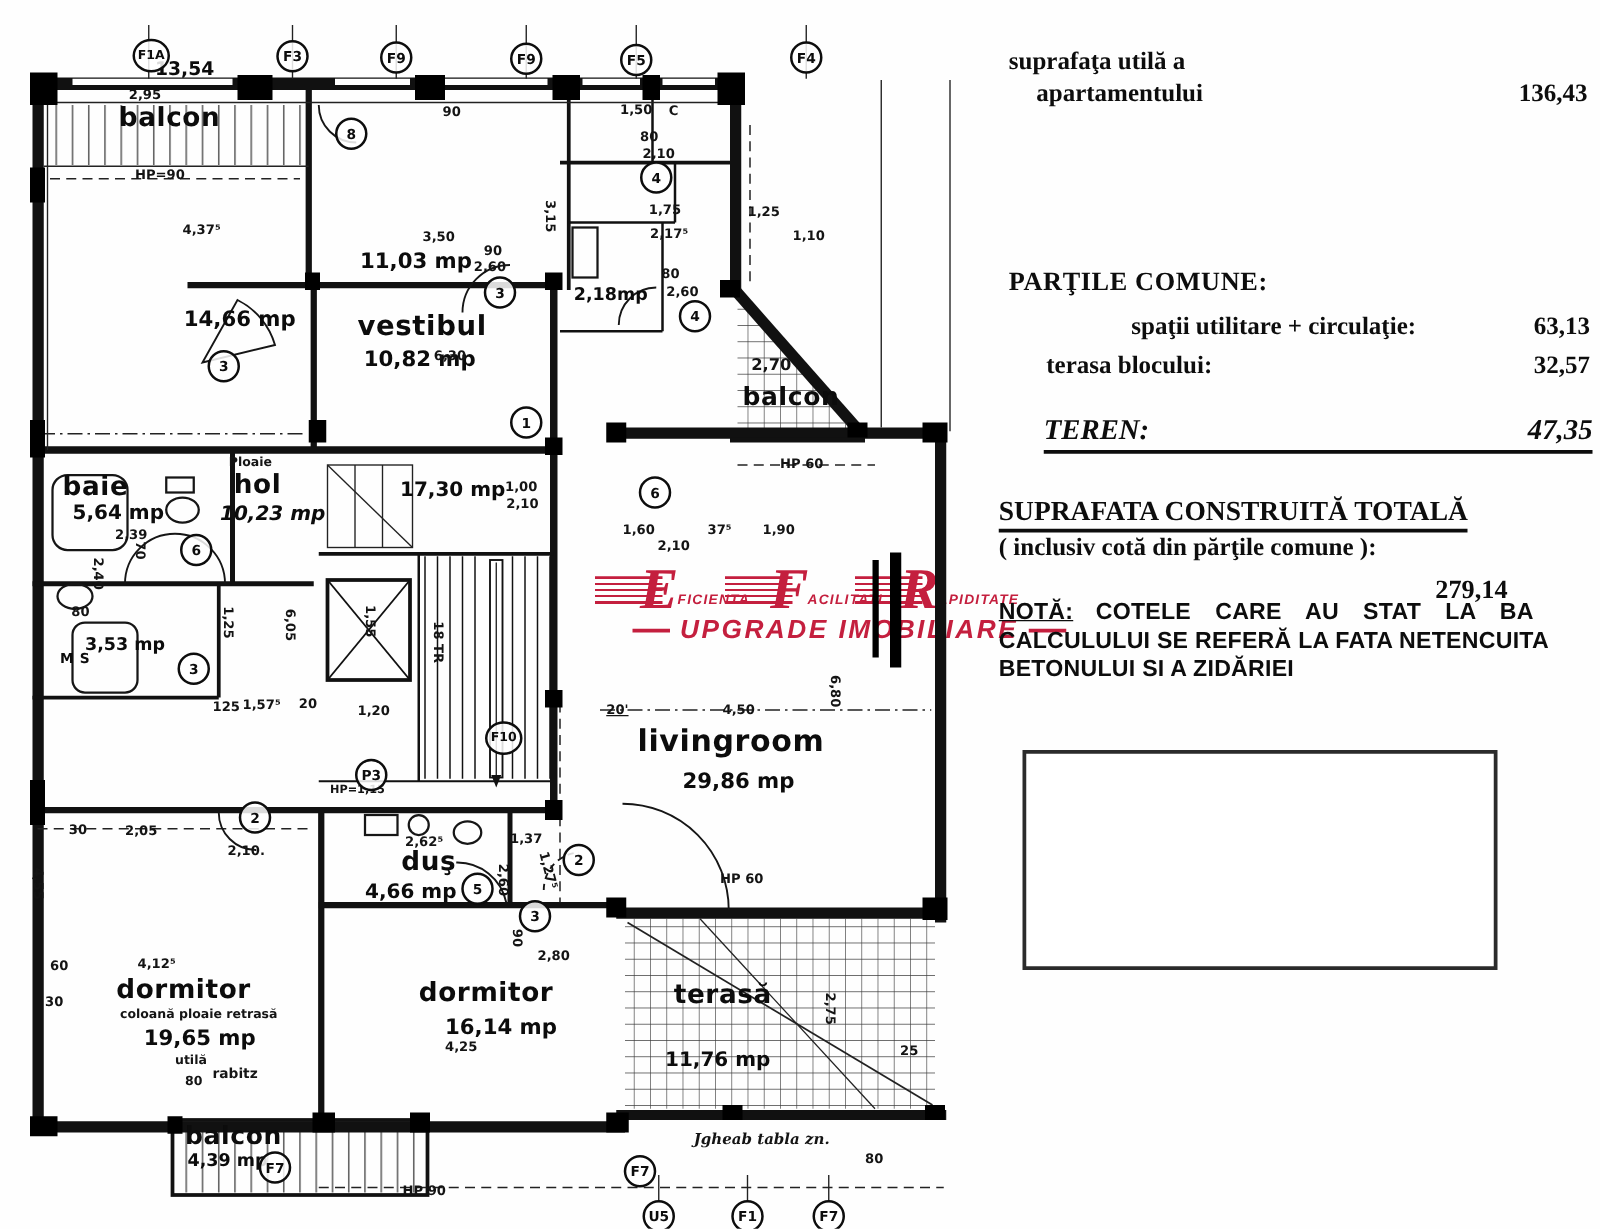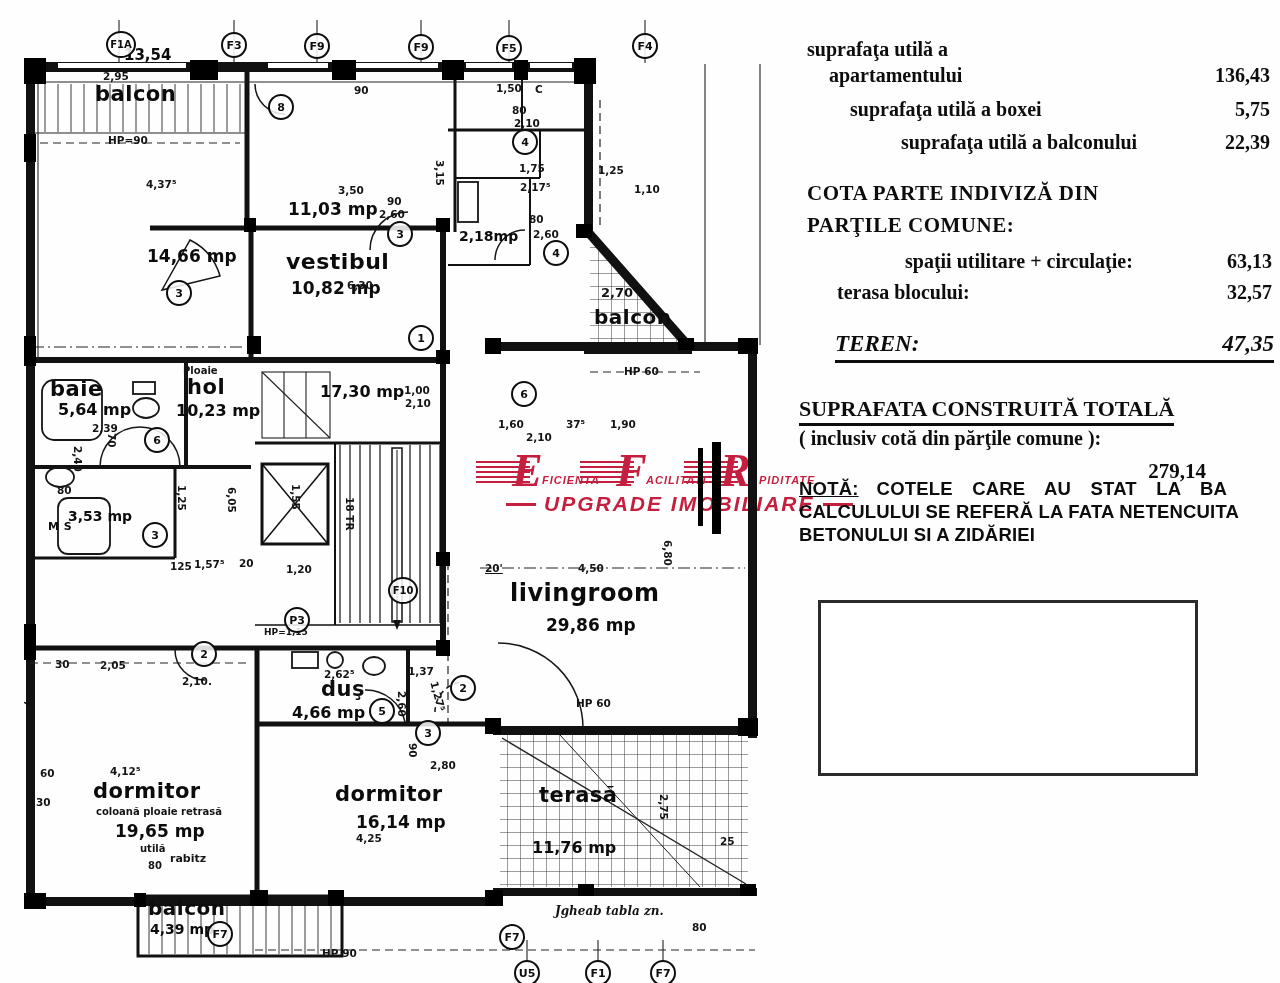"suprafaţa utilă a boxei" div.prow { html: <div> <span>suprafaţa utilă a boxei</span> <span>5,75</span> </div> -> none }
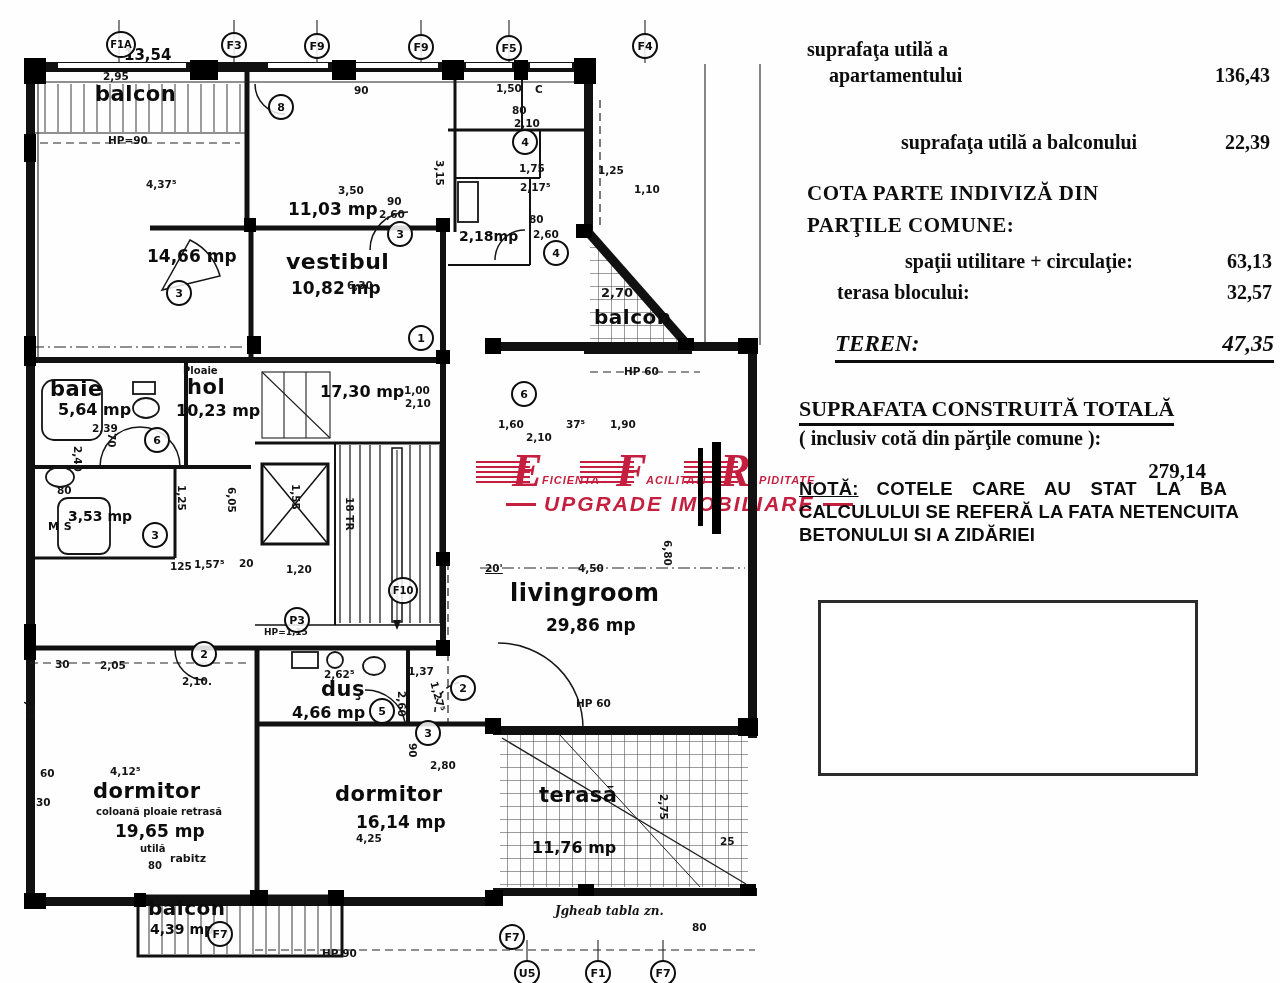"suprafaţa utilă a balconului" div.prow { html: <div> <span>suprafaţa utilă a balconului</span> <span>22,39</span> </div> -> none }
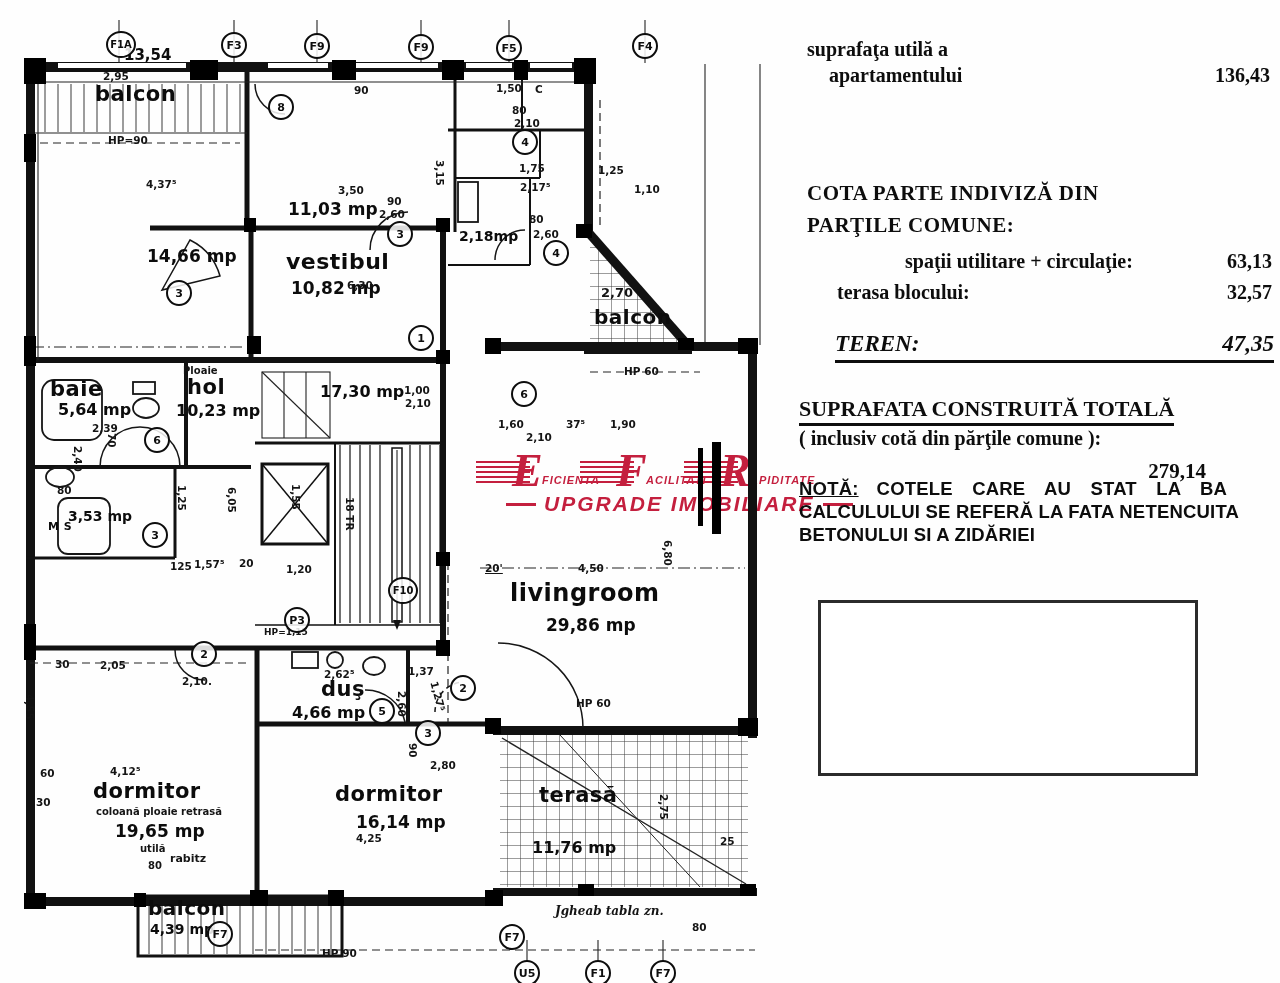"COTA PARTE INDIVIZĂ DIN" div.prow { html: <div>COTA PARTE INDIVIZĂ DIN</div> -> none }
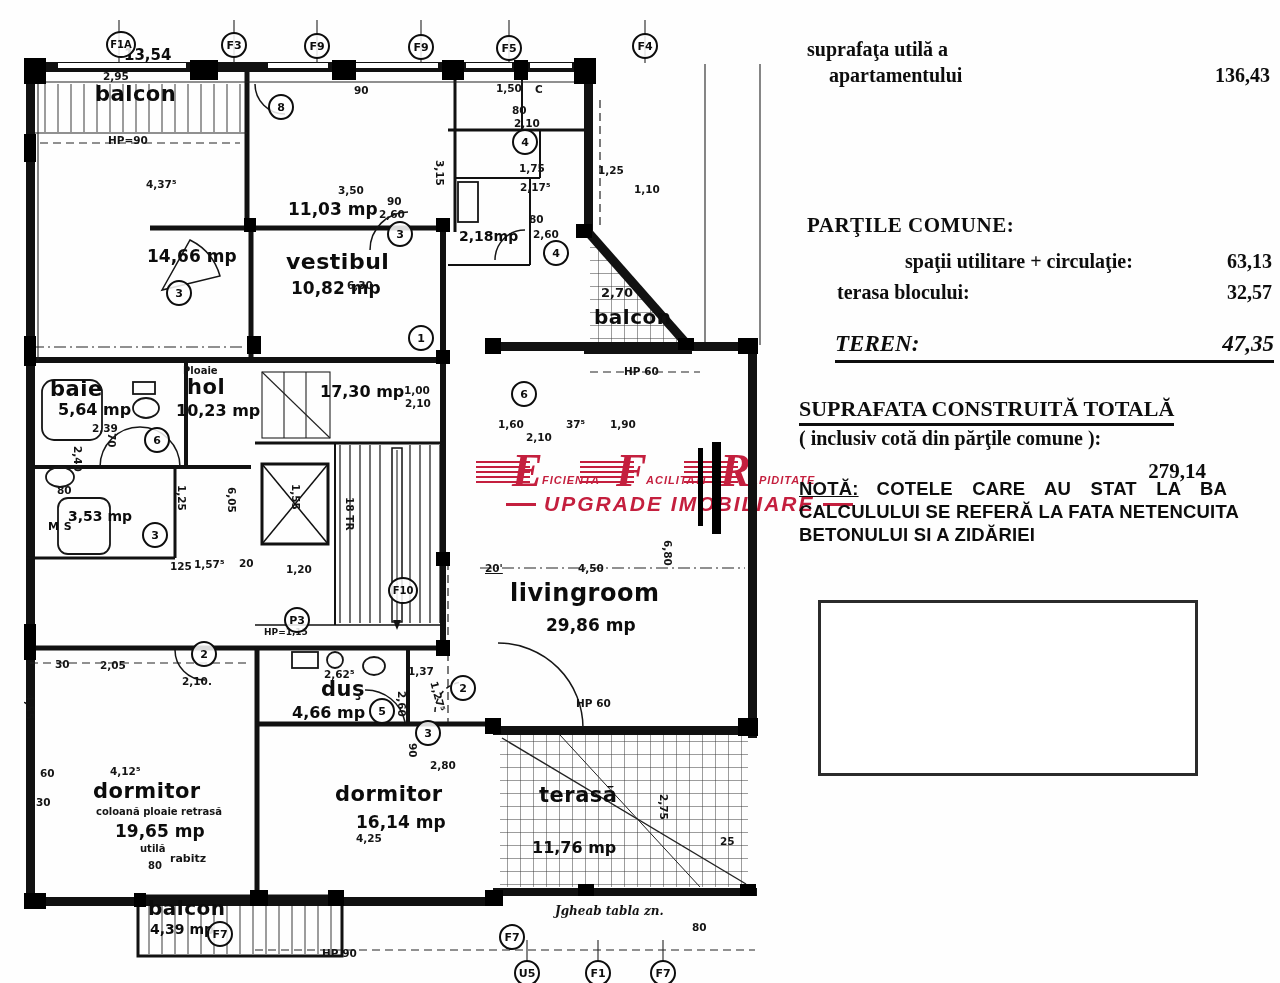"10,23 mp" div.room-area { font-style: none -> italic }
